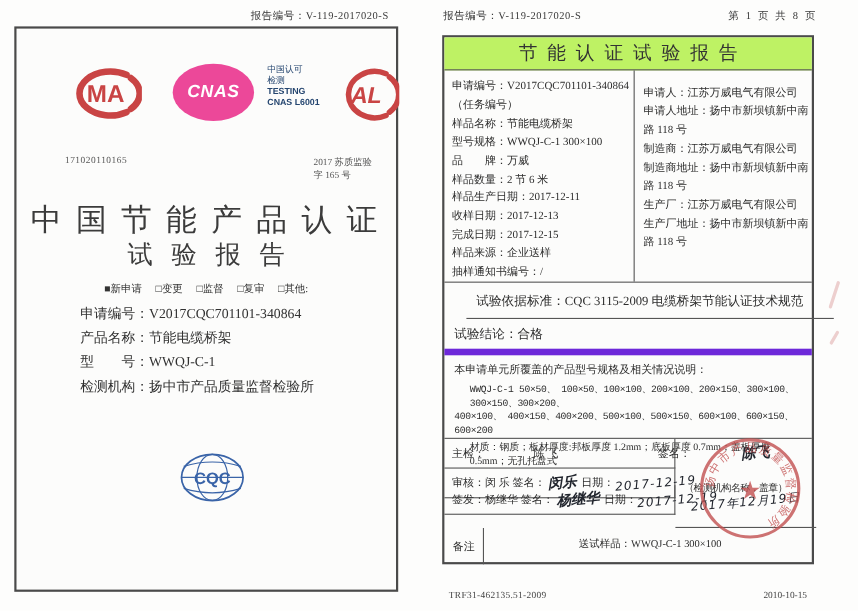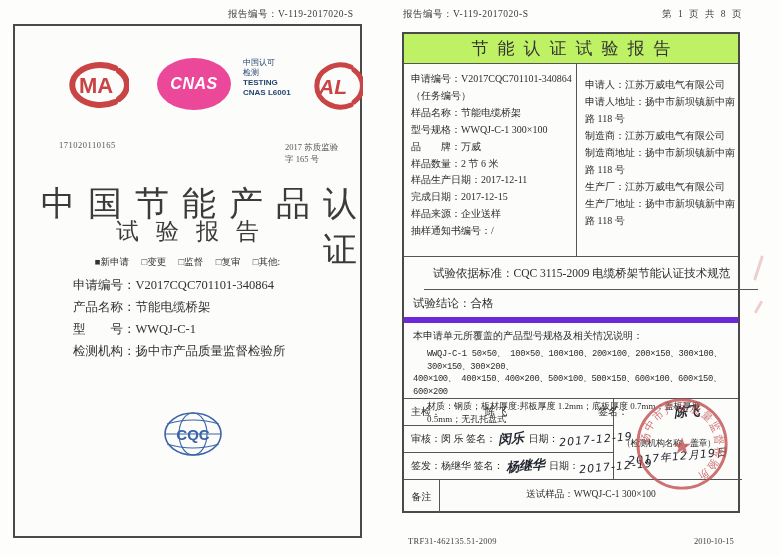"中国节能产品认证" .lp-title1 { font-size: 34px -> 28px; margin-left: 10px -> none; text-align: right -> left }
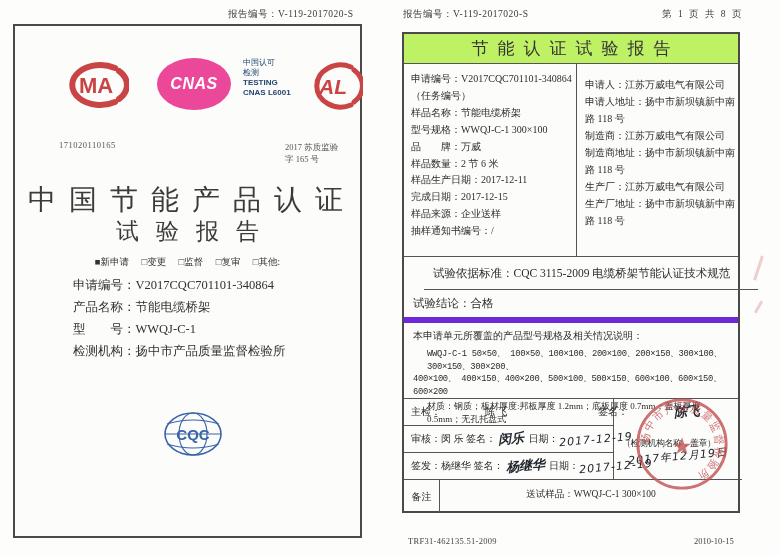"收样日期：2017-12-13" div { html: none -> <div><span>收样日期：</span><span>2017-12-13</span></div> }
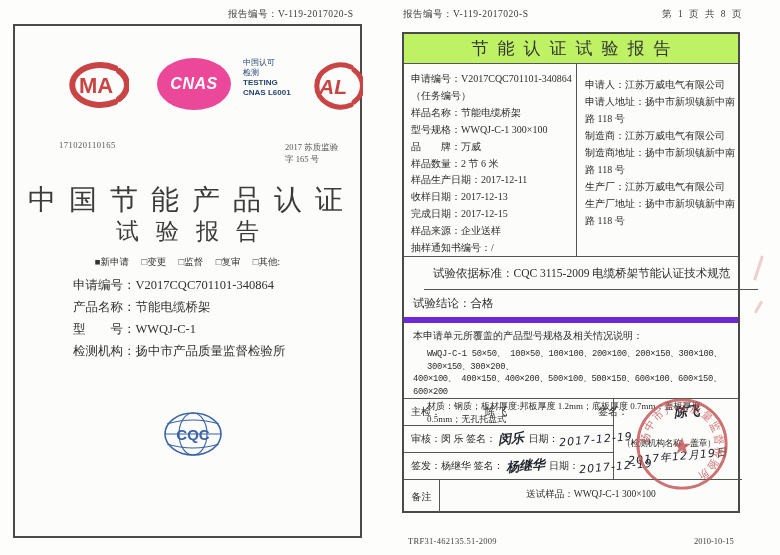"签发：" .sig-r3 { top: 419px -> 407px }
